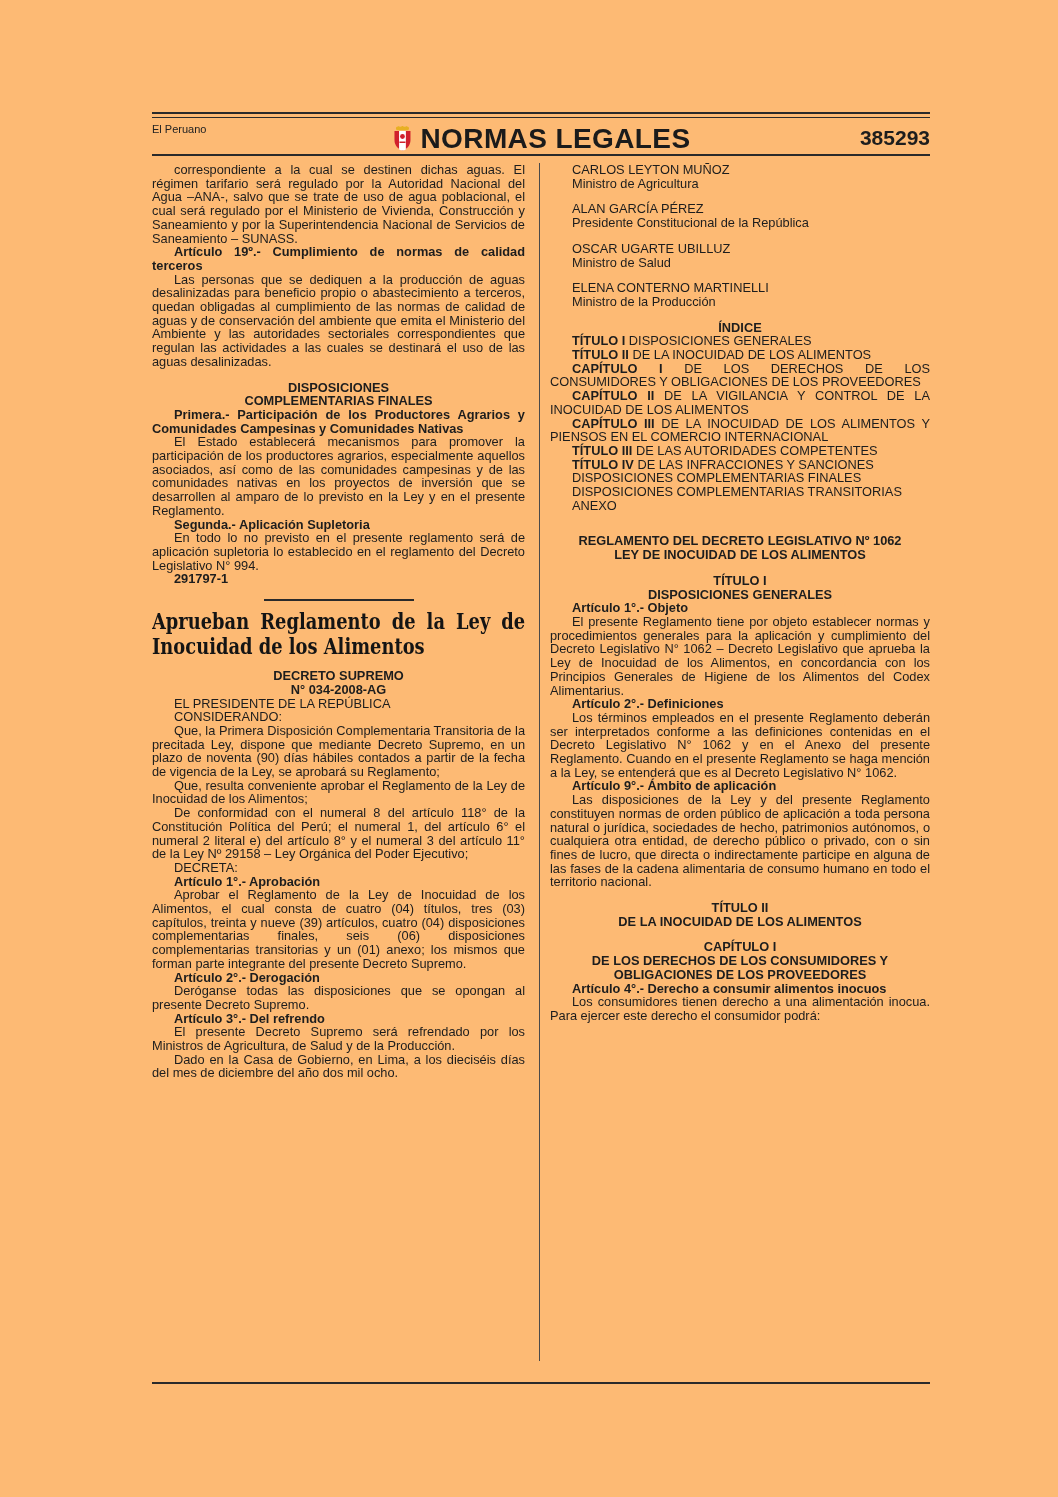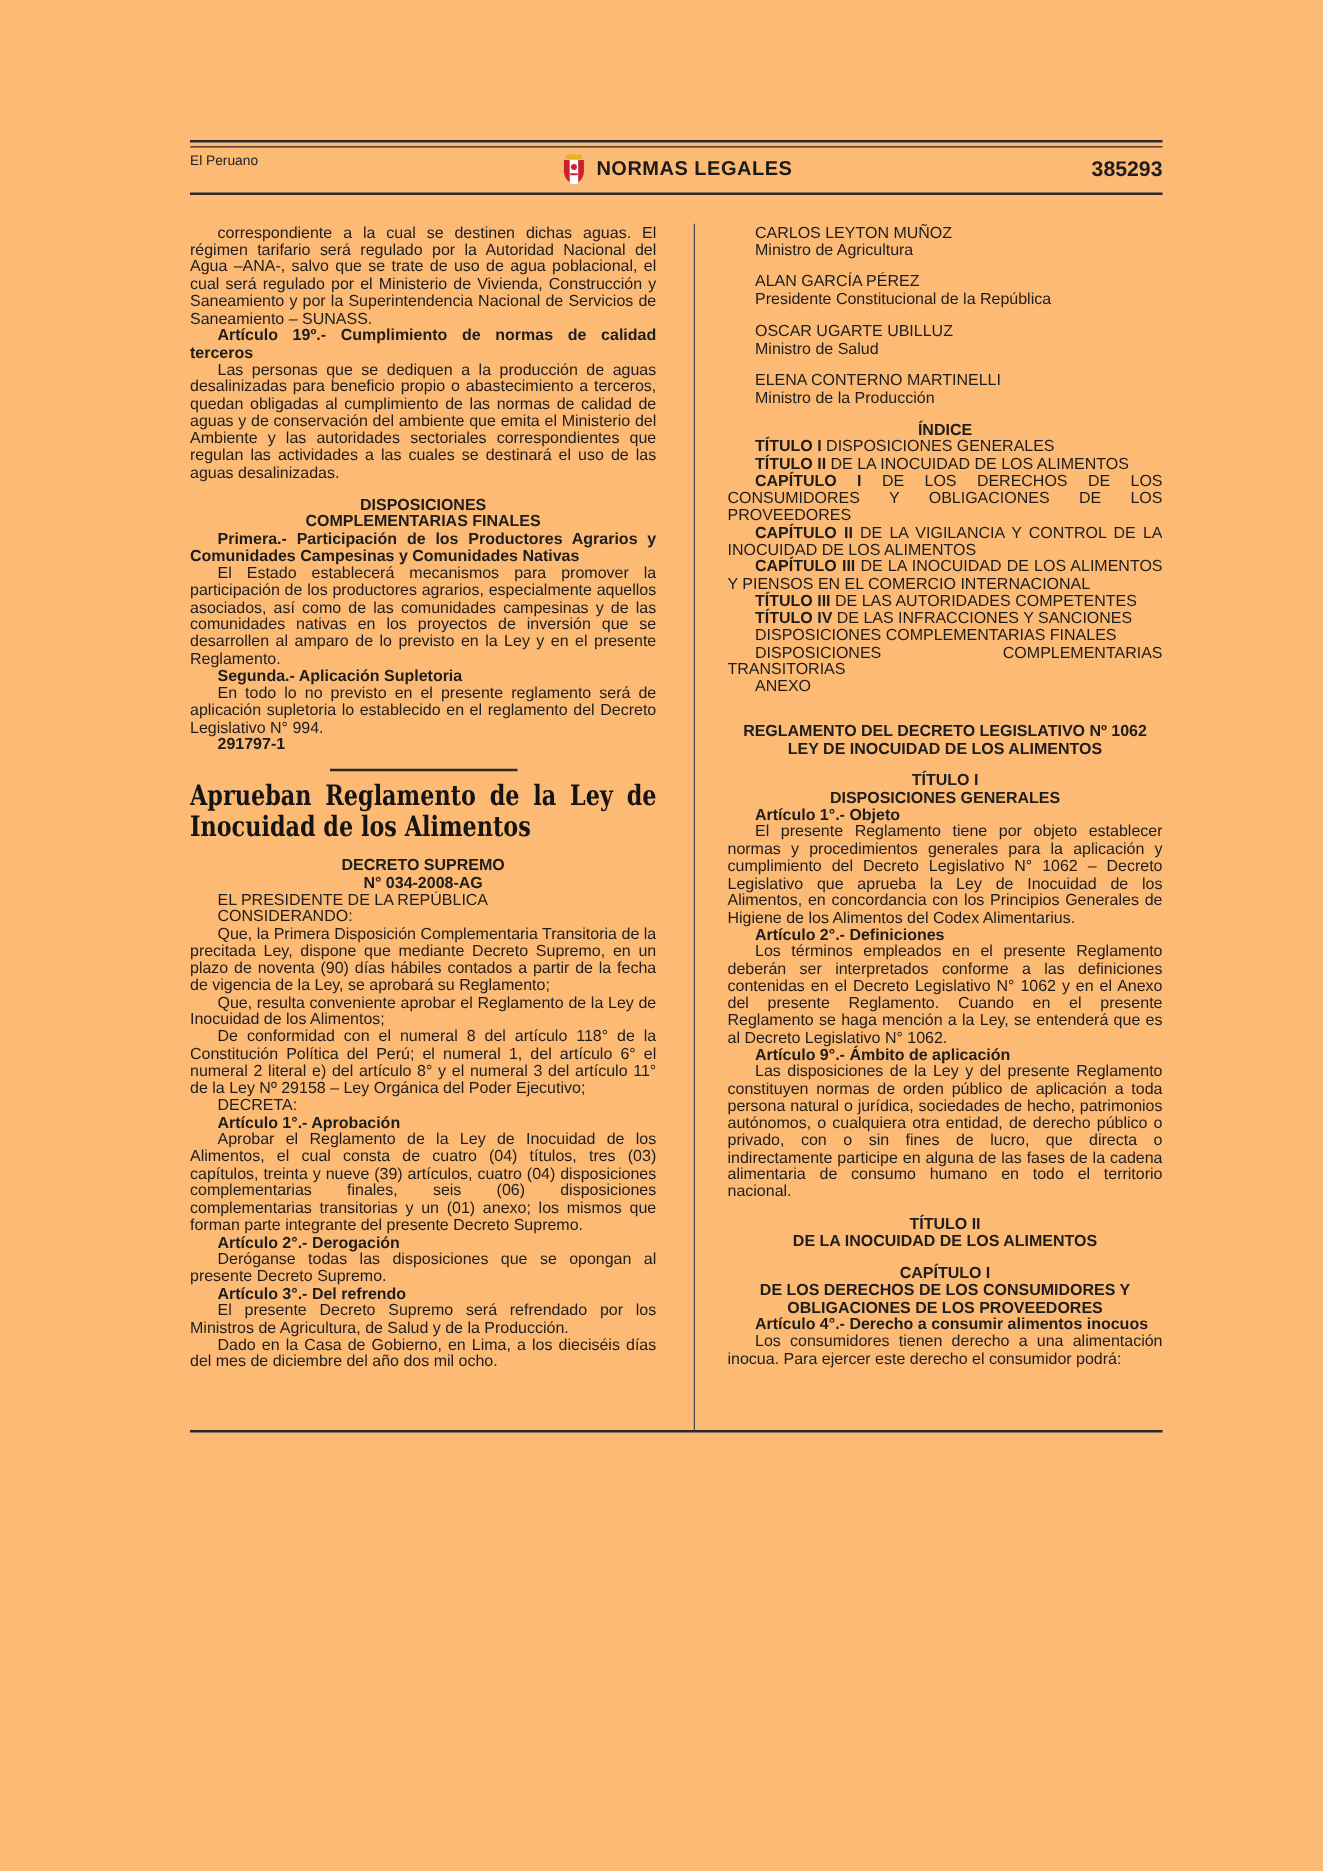"NORMAS LEGALES" .hdr-center .normas { font-size: 16px -> 28px }
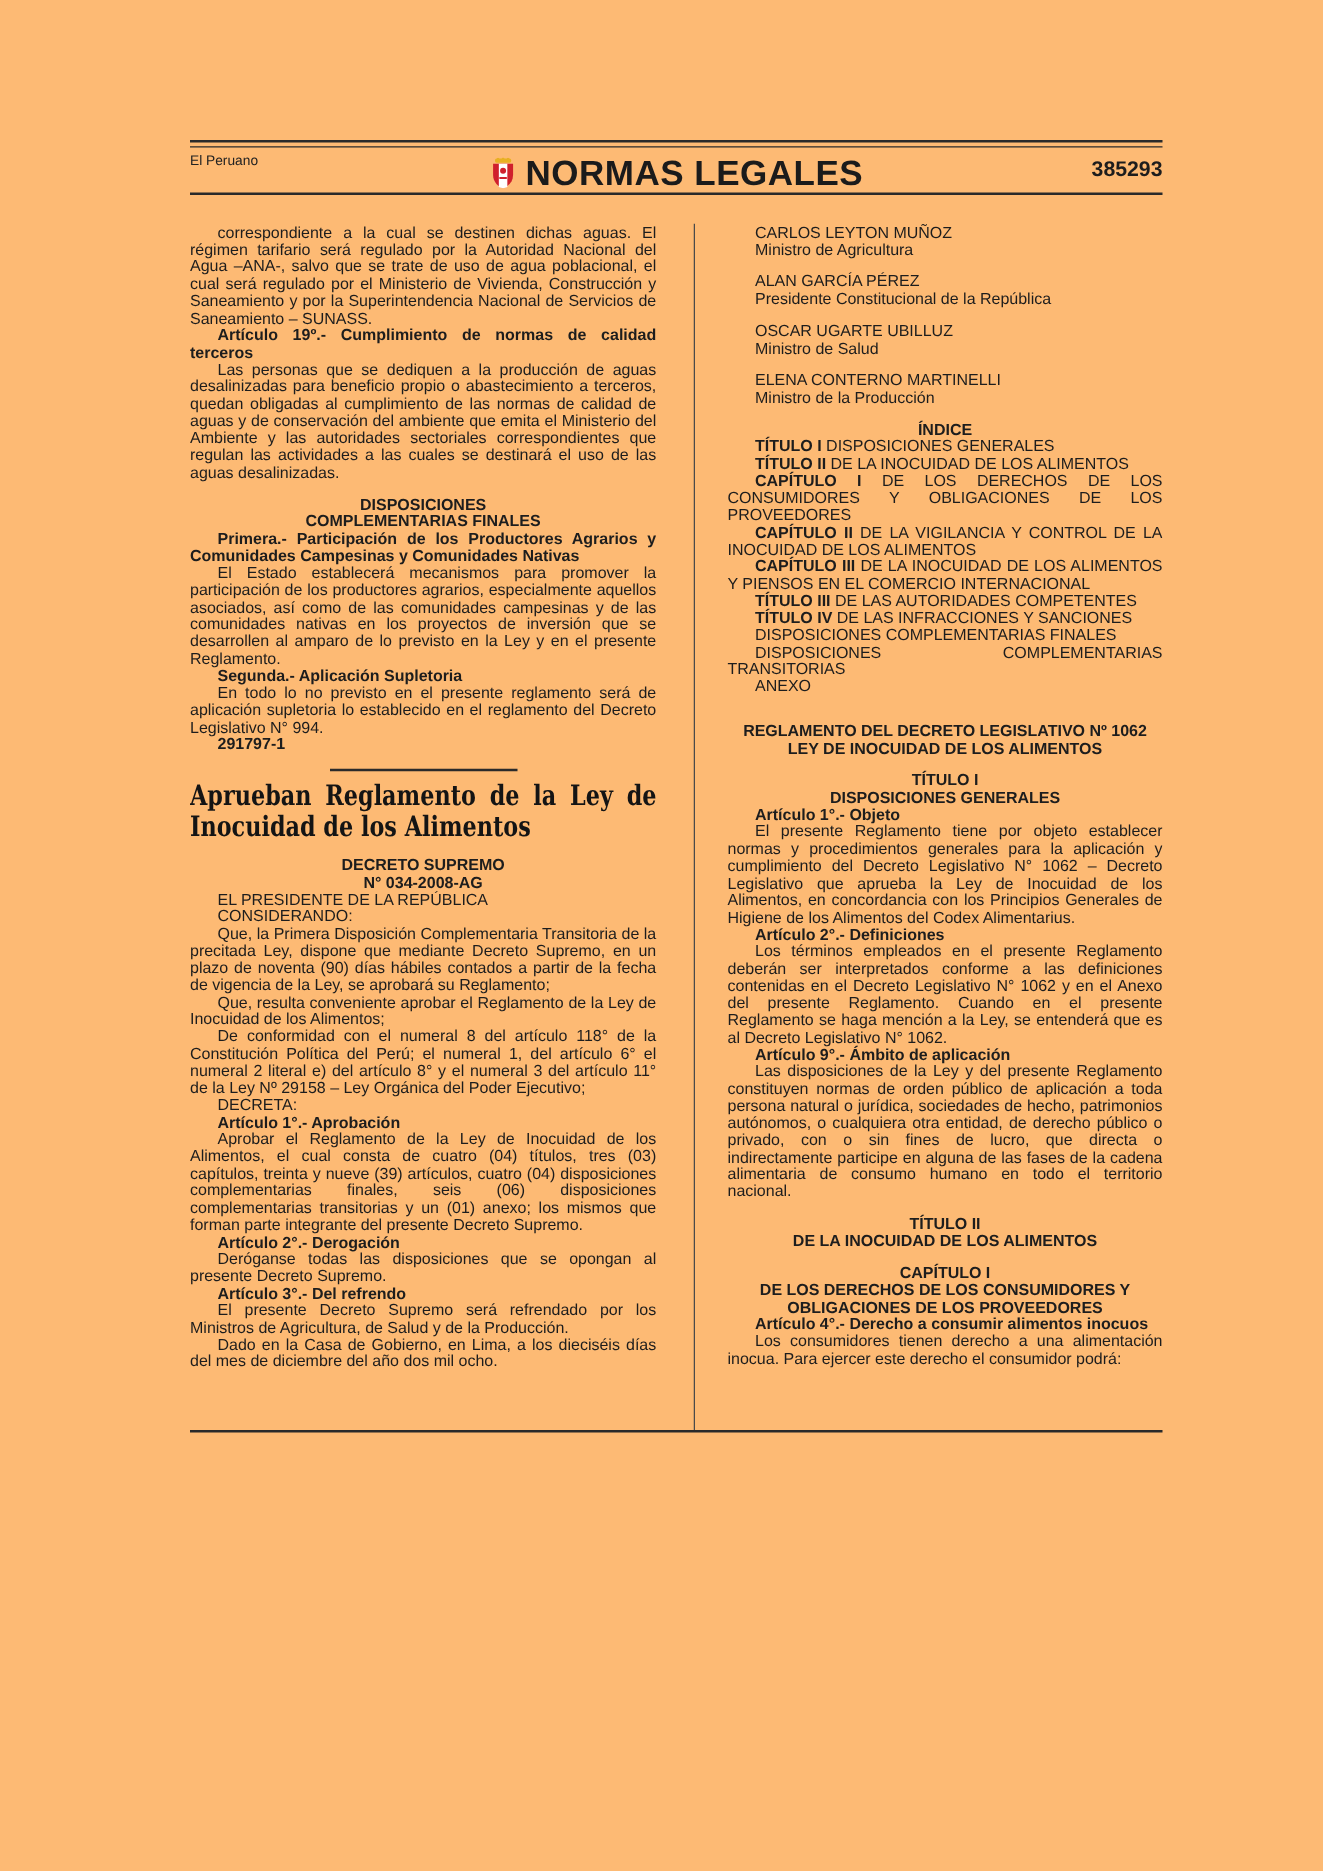"385293" .hdr-right { font-size: 17px -> 21px }
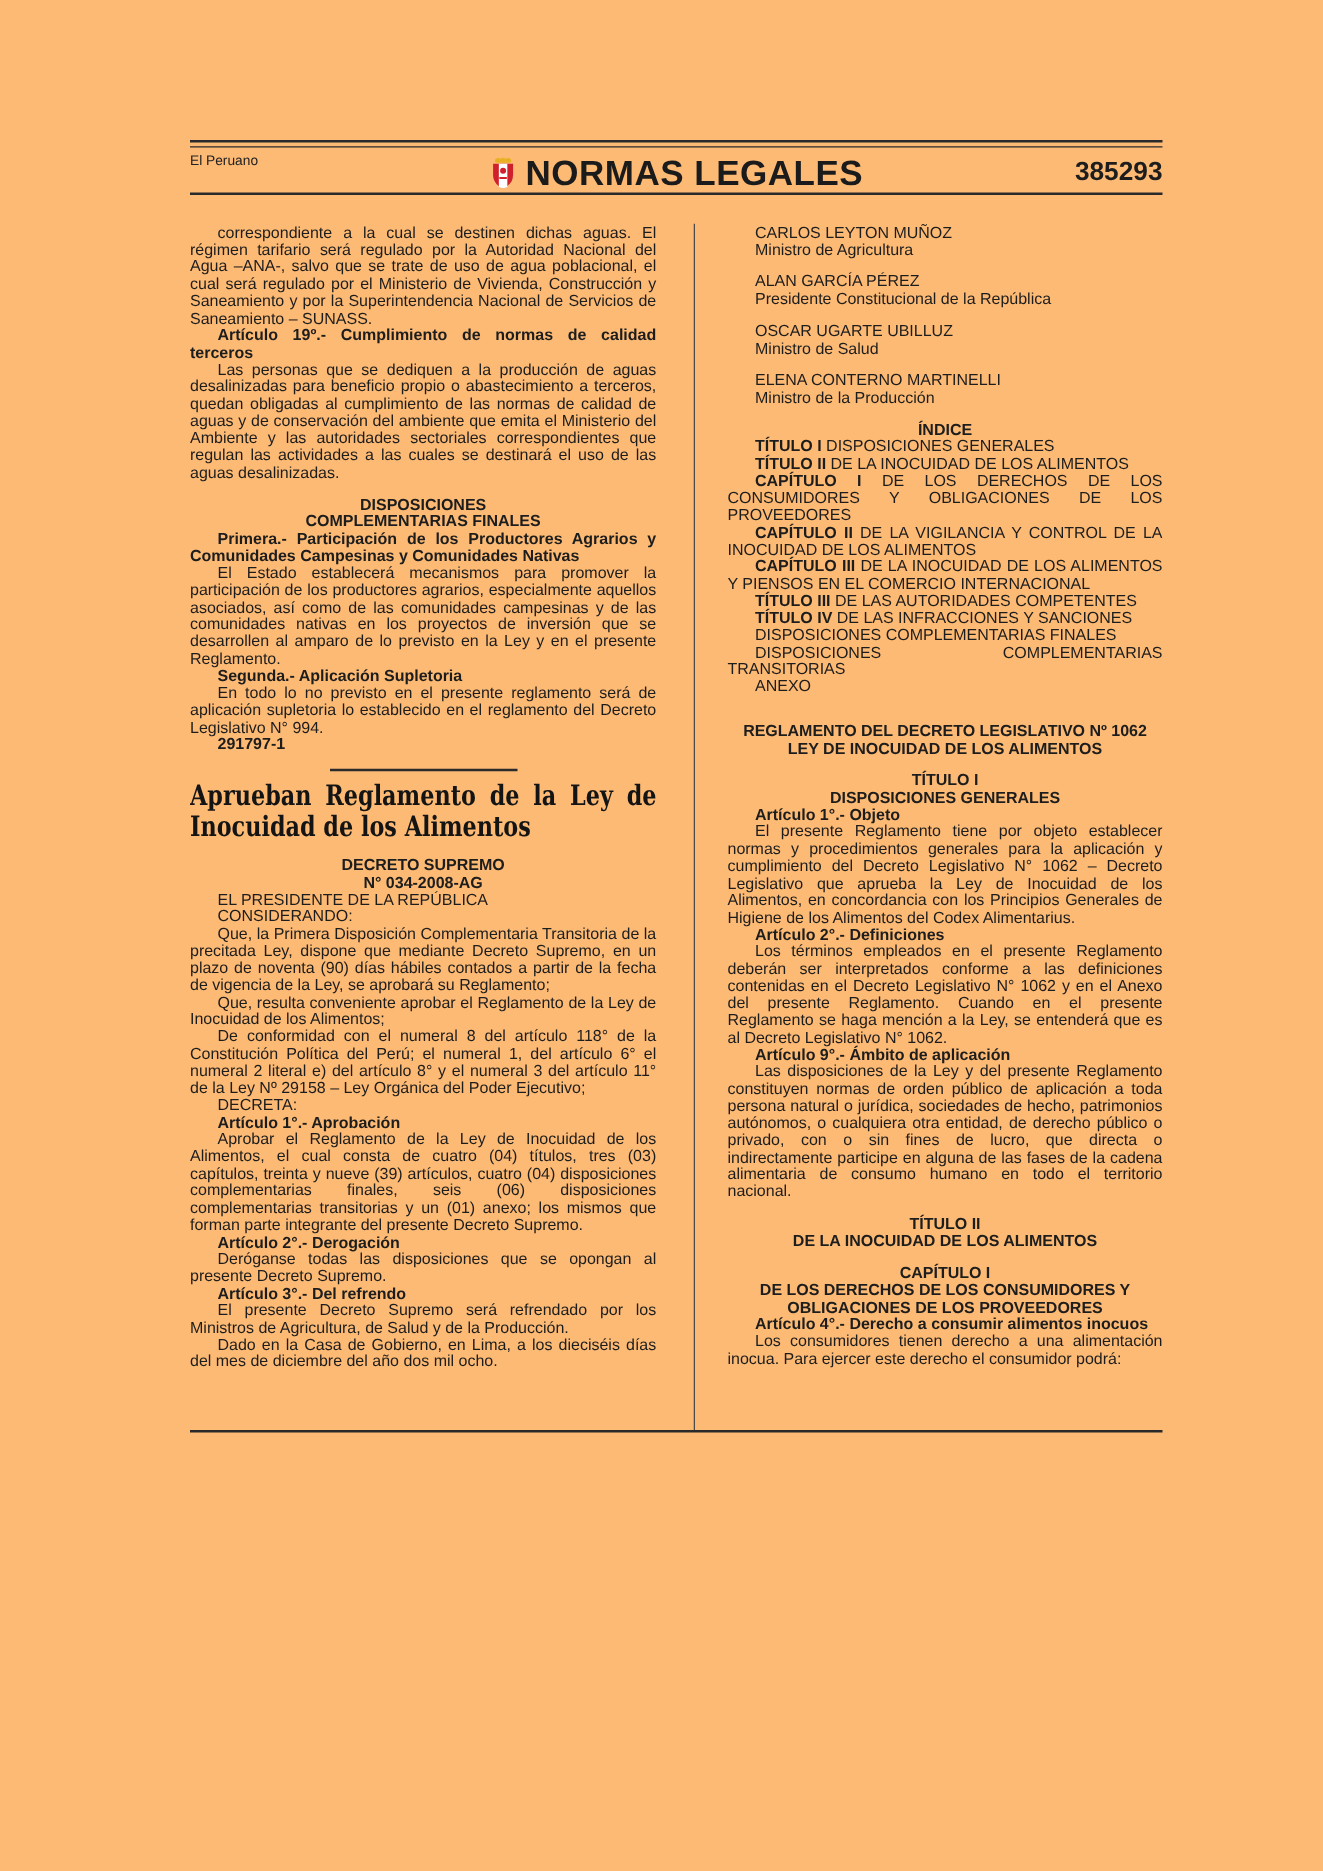"correspondiente a la cual se" .columns { gap: 16px -> none; height: 988px -> 1226px; padding-top: 23px -> 7px }
